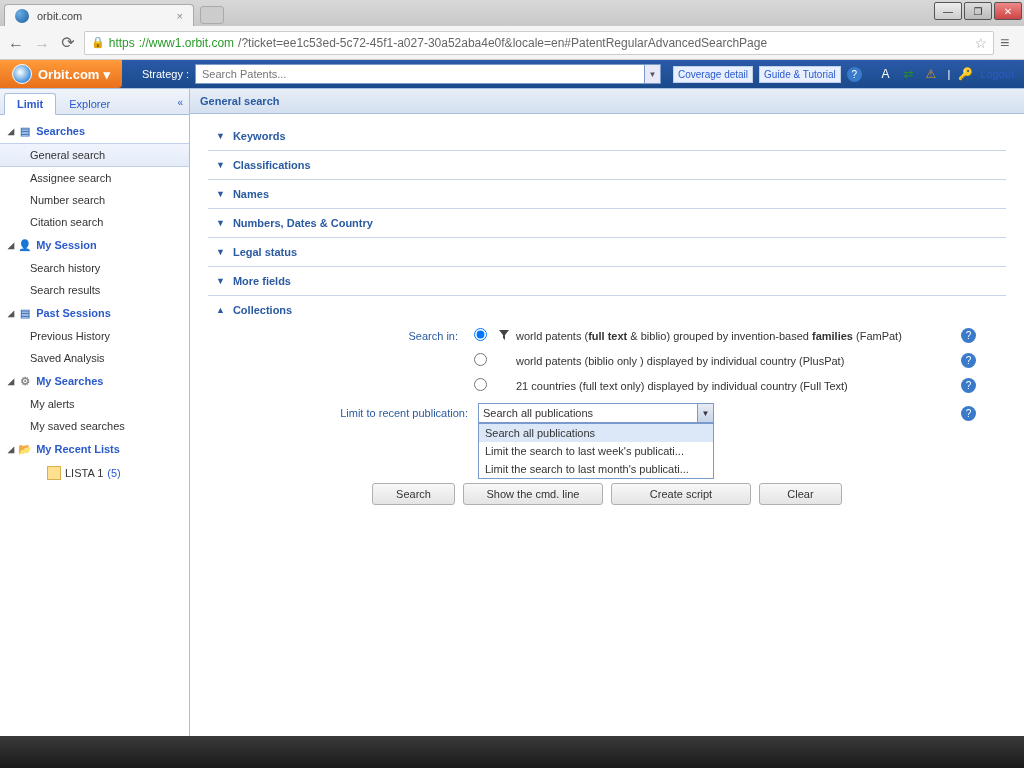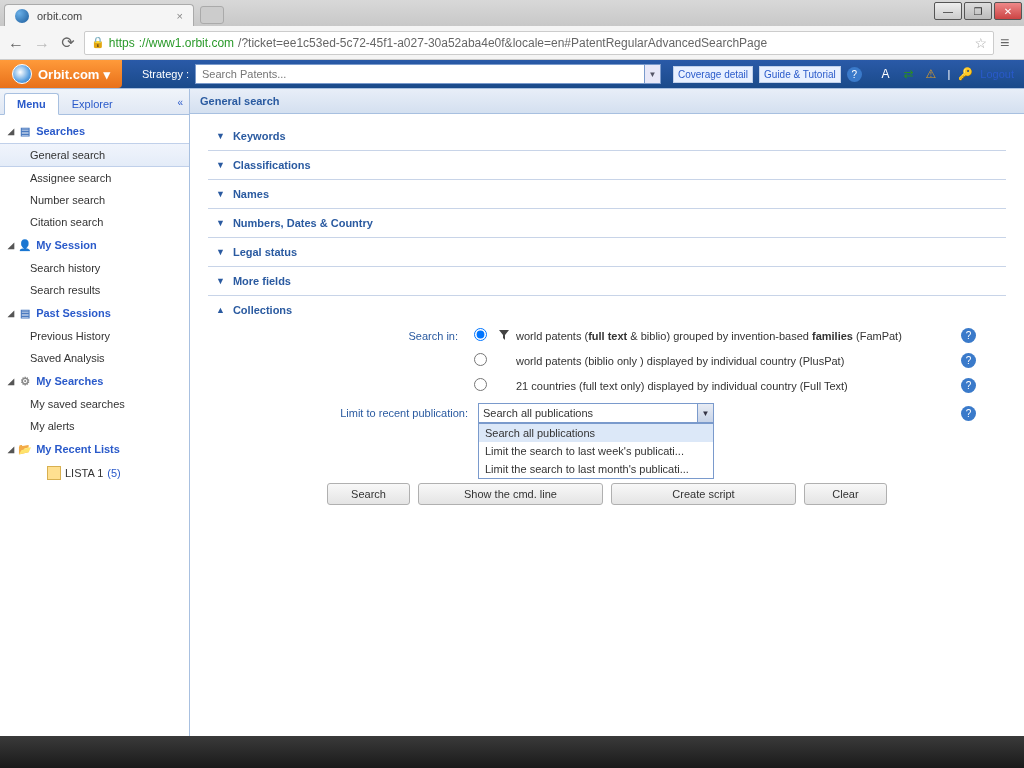"Menu" div.sidebar-tab { text: Menu -> Limit }
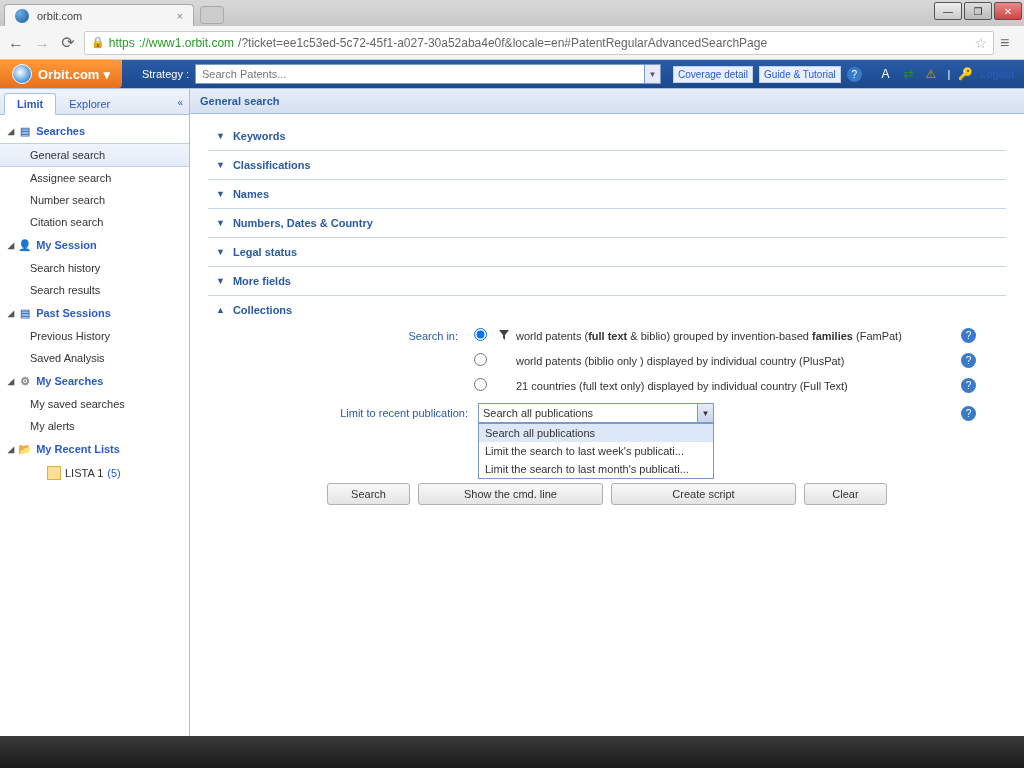"My saved searches" div.nav-item { order: before "My alerts" -> after "My alerts" }
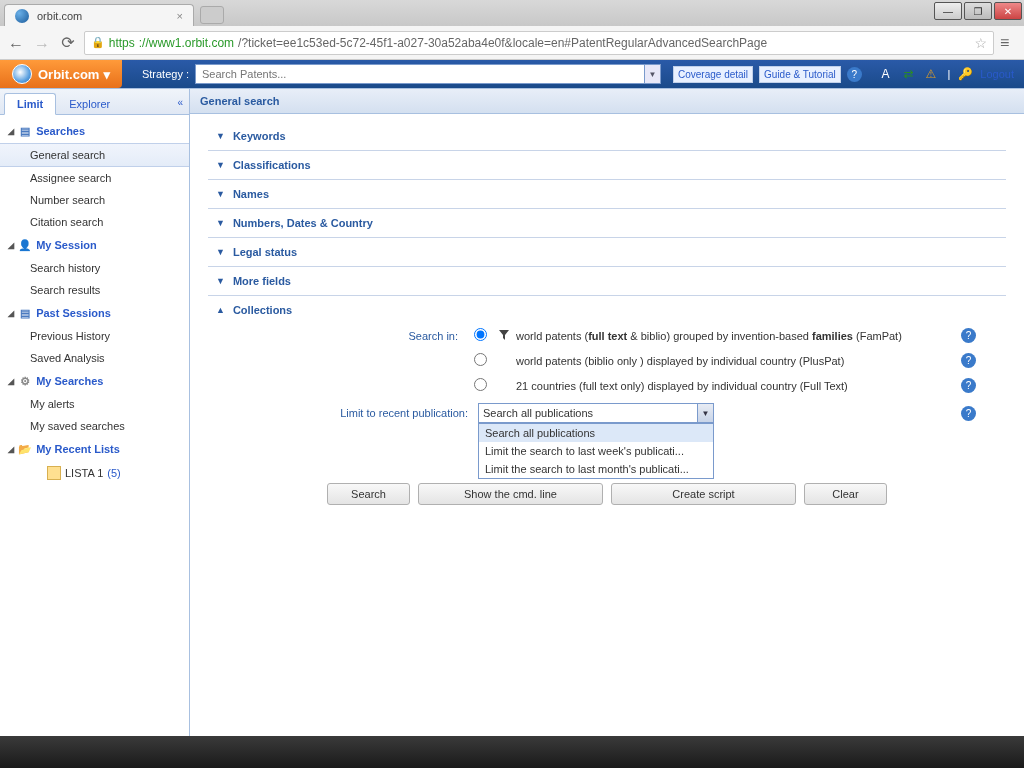"Show the cmd. line" .act-btn.wide { width: 185px -> 140px }
